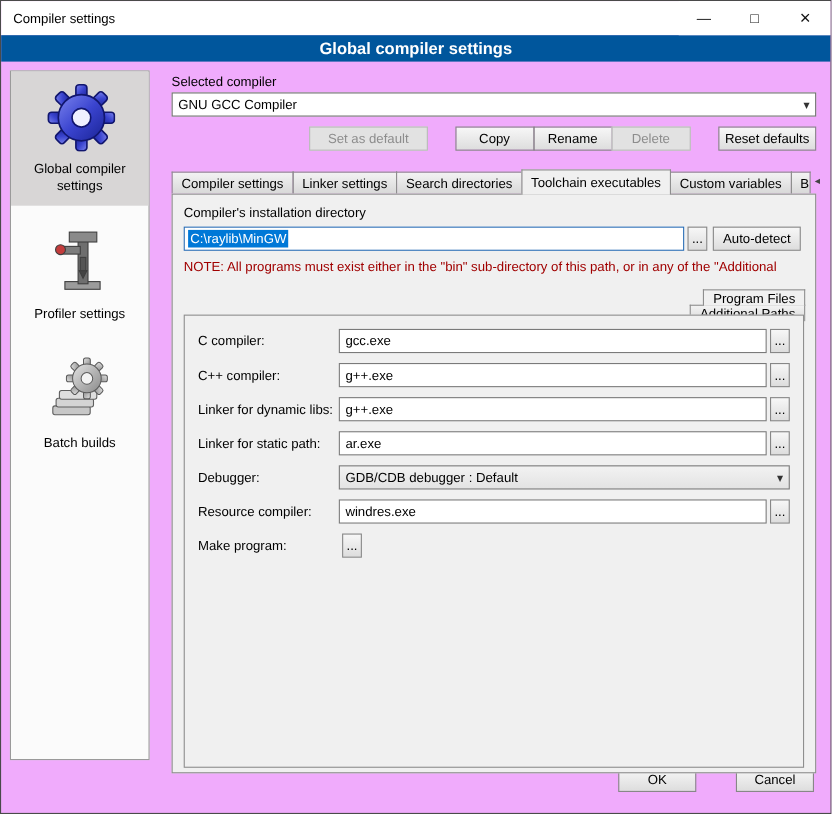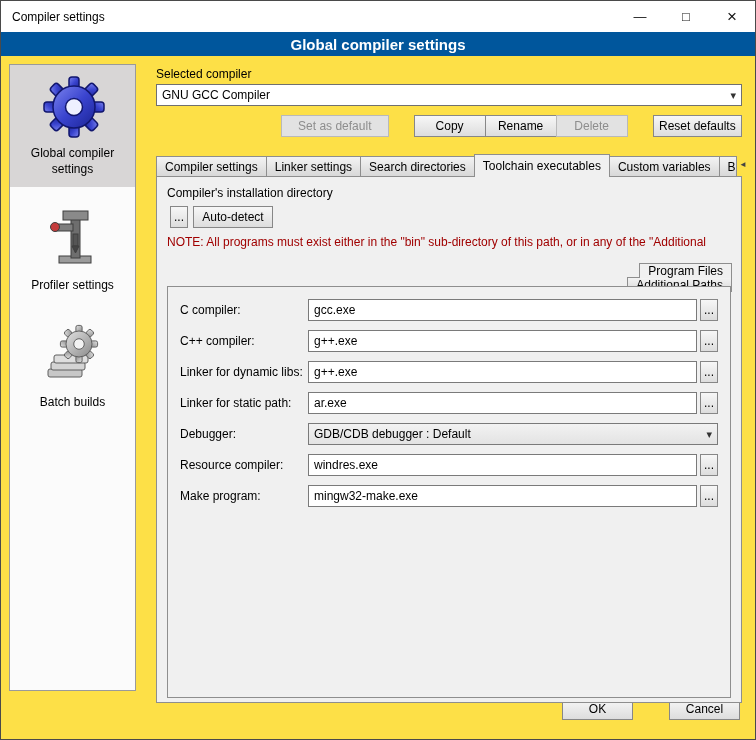"Compiler settings" .window { background: #fde047 -> #f0abfc }
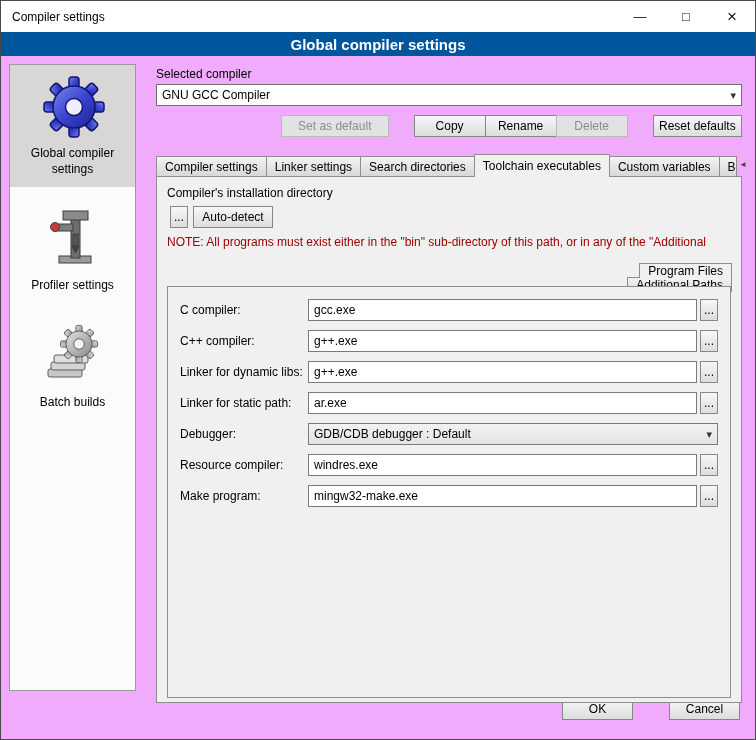"C:\raylib\MinGW" div.dir-input { html: none -> <div> <span>C:\raylib\MinGW</span> </div> }
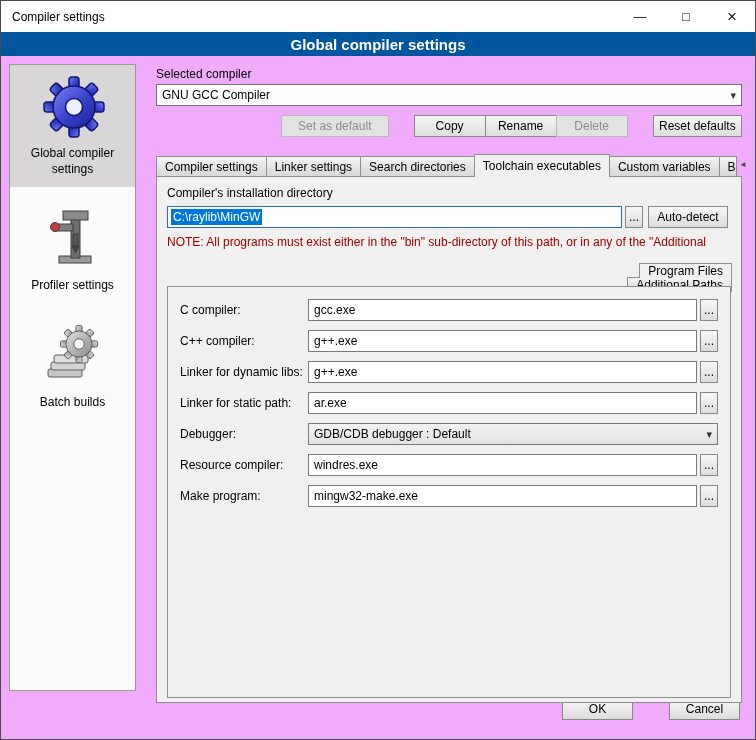"mingw32-make.exe" div.finput { html: <div> <span>mingw32-make.exe</span> </div> -> none }
